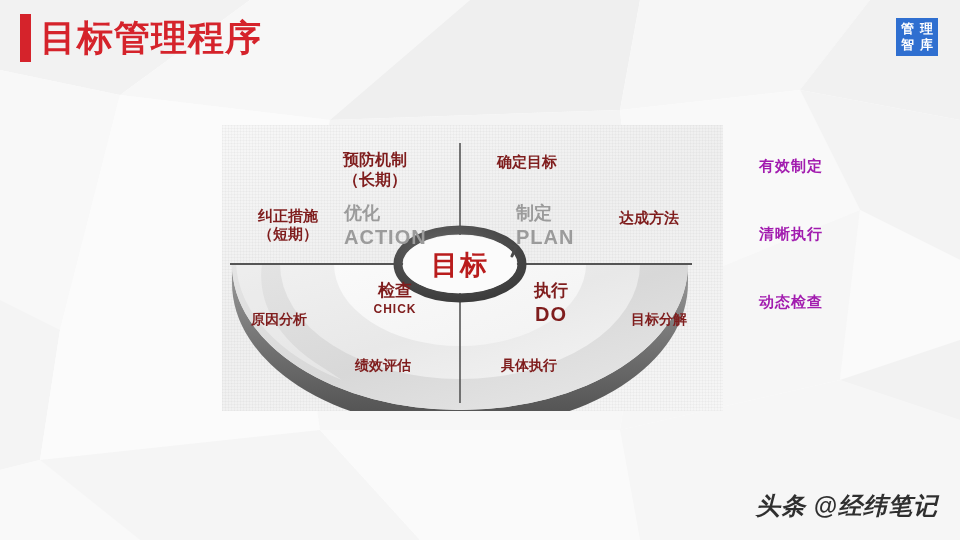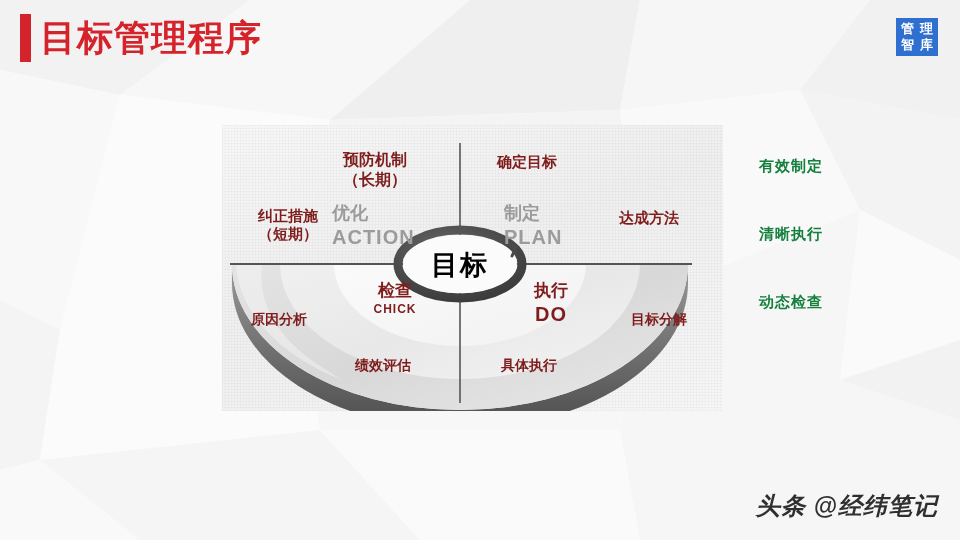"有效制定" .kw { color: #15803d -> #a21caf }
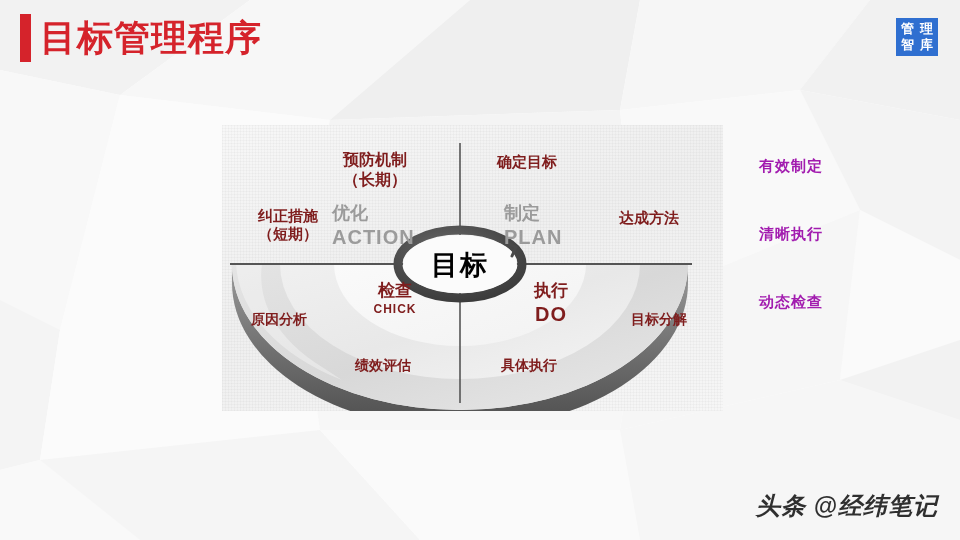"优化" .dlabel.soft { margin-left: none -> 12px }
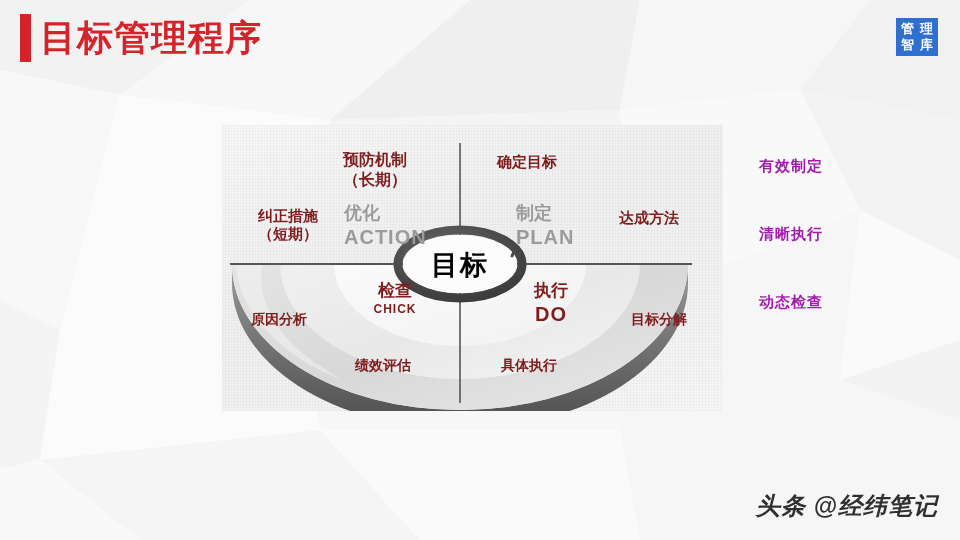"目标" .dlabel.center { color: #000000 -> #b91c1c }
